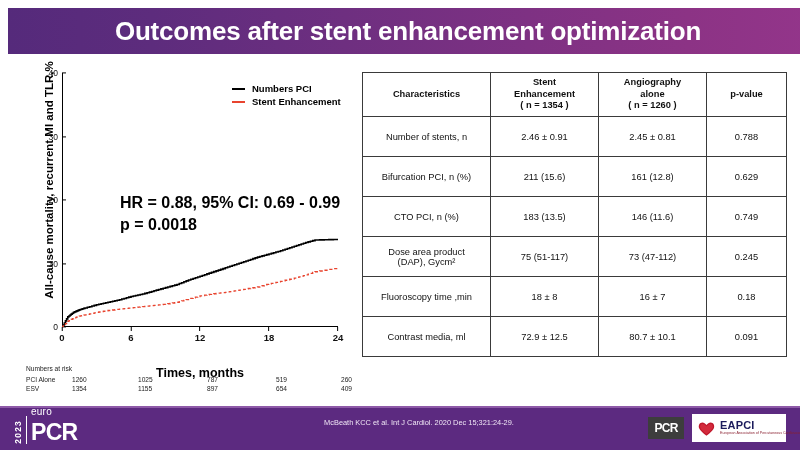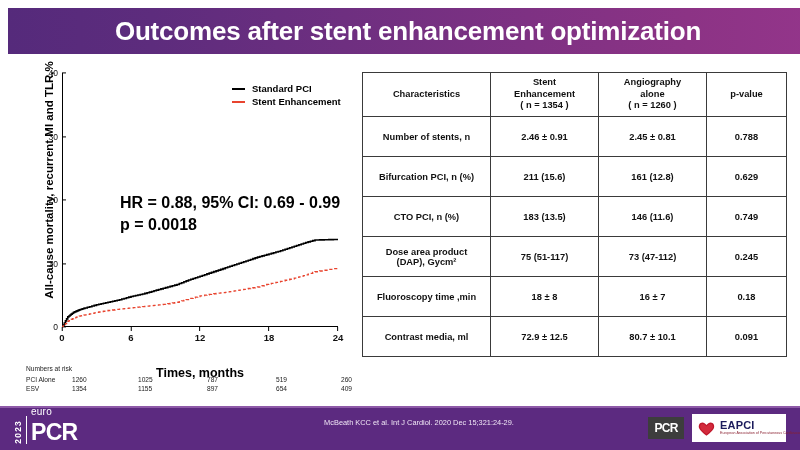"Standard PCI" span { text: Standard -> Numbers }
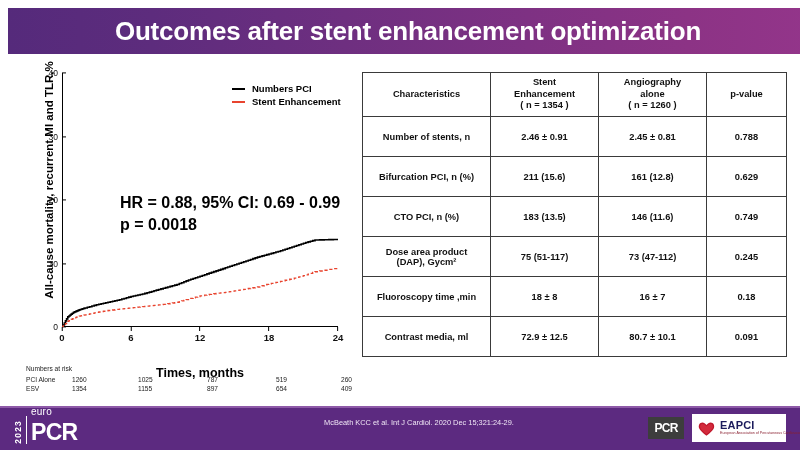"Number of stents, n" .data-table td, .data-table th { font-weight: bold -> normal }
